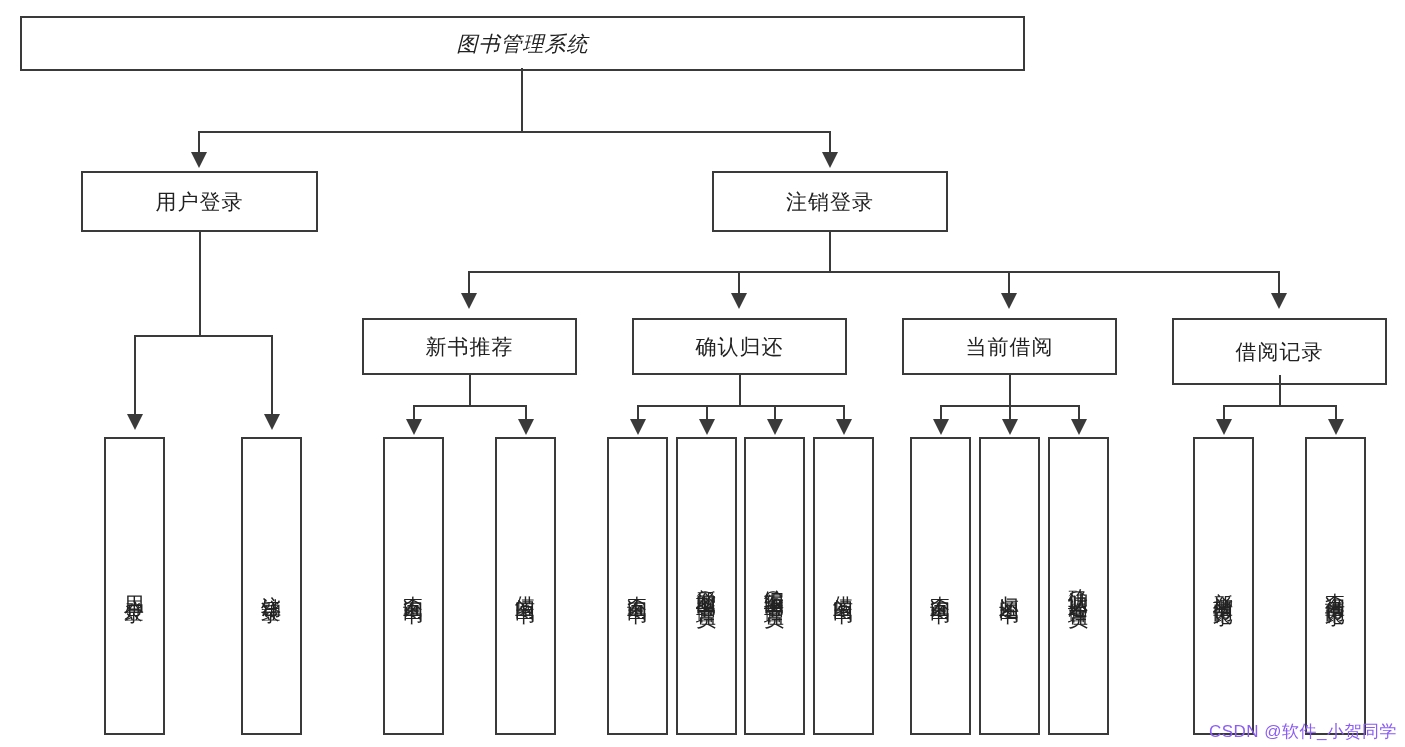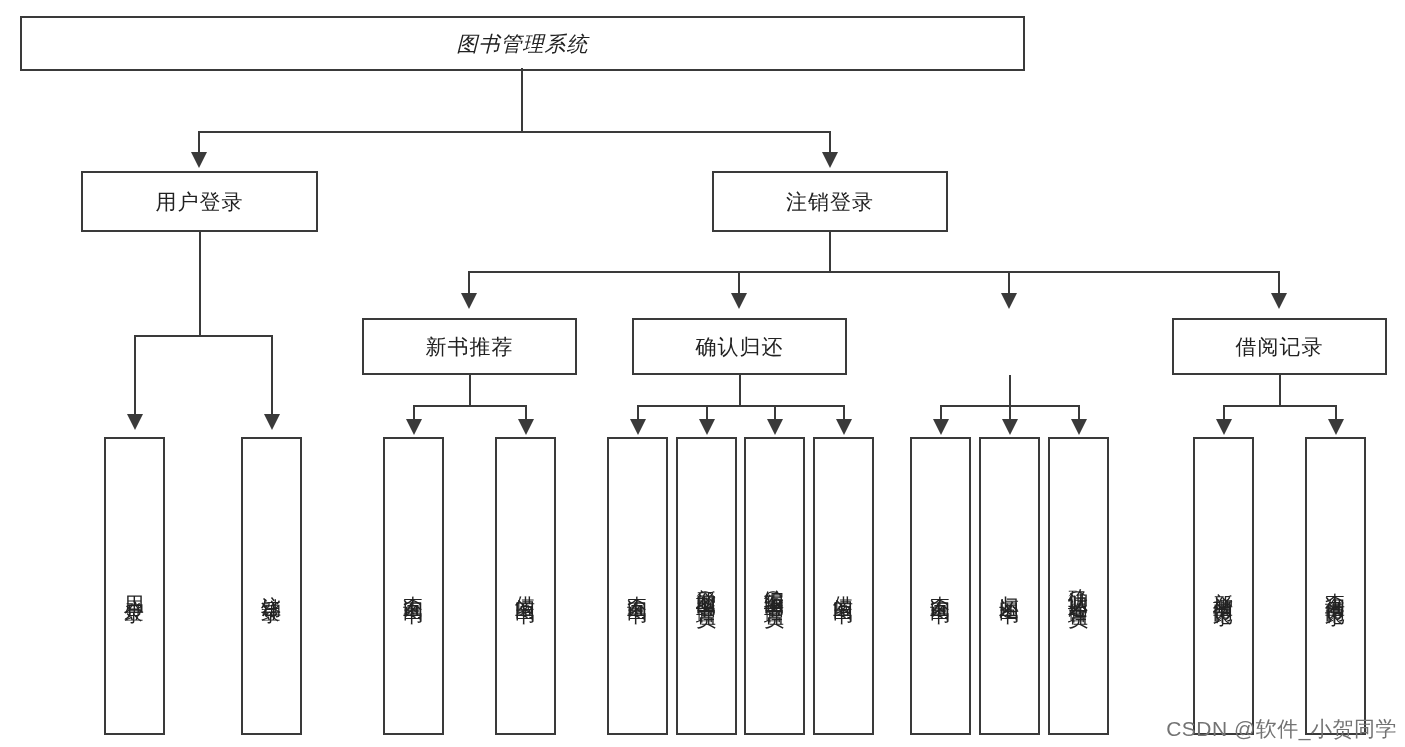"当前借阅" div.node { html: none -> <div> <span>当前借阅</span> </div> }
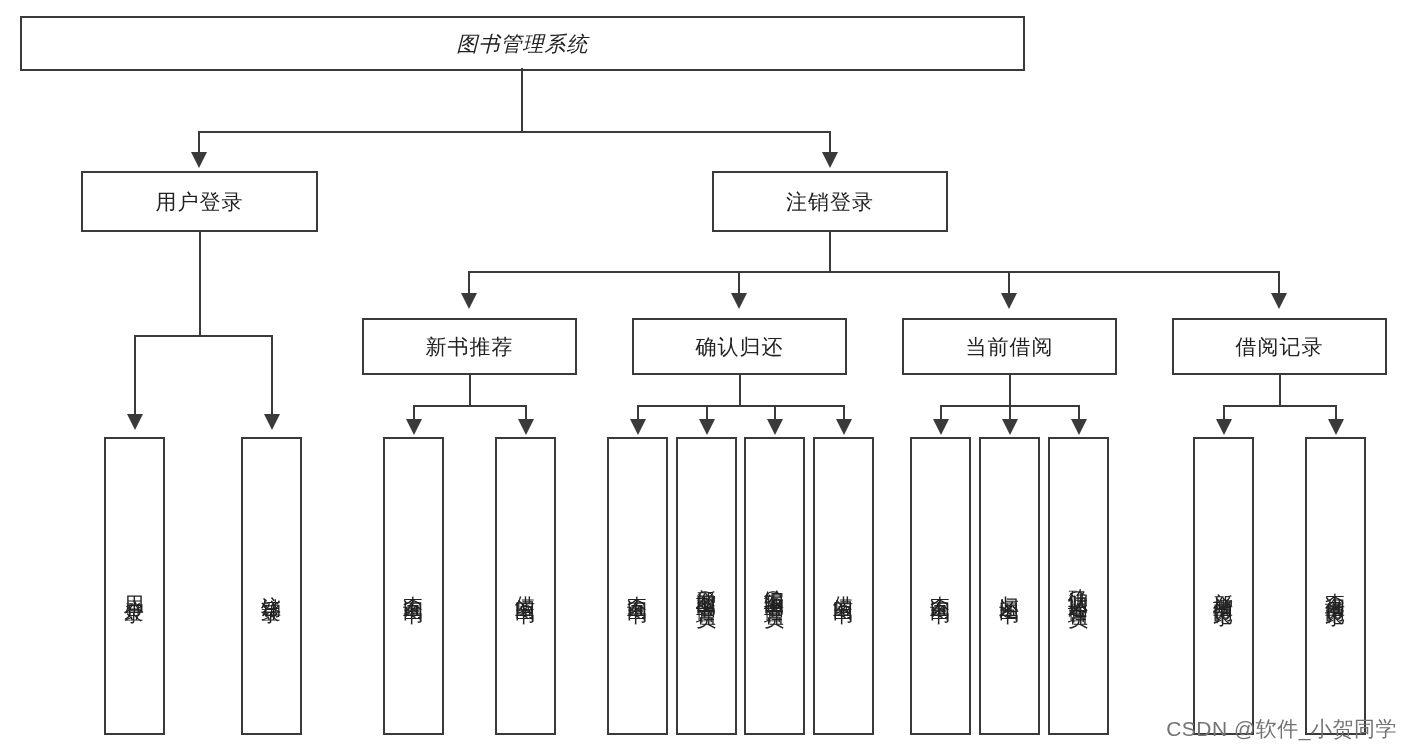"借阅记录" div.node { height: 57px -> 67px }
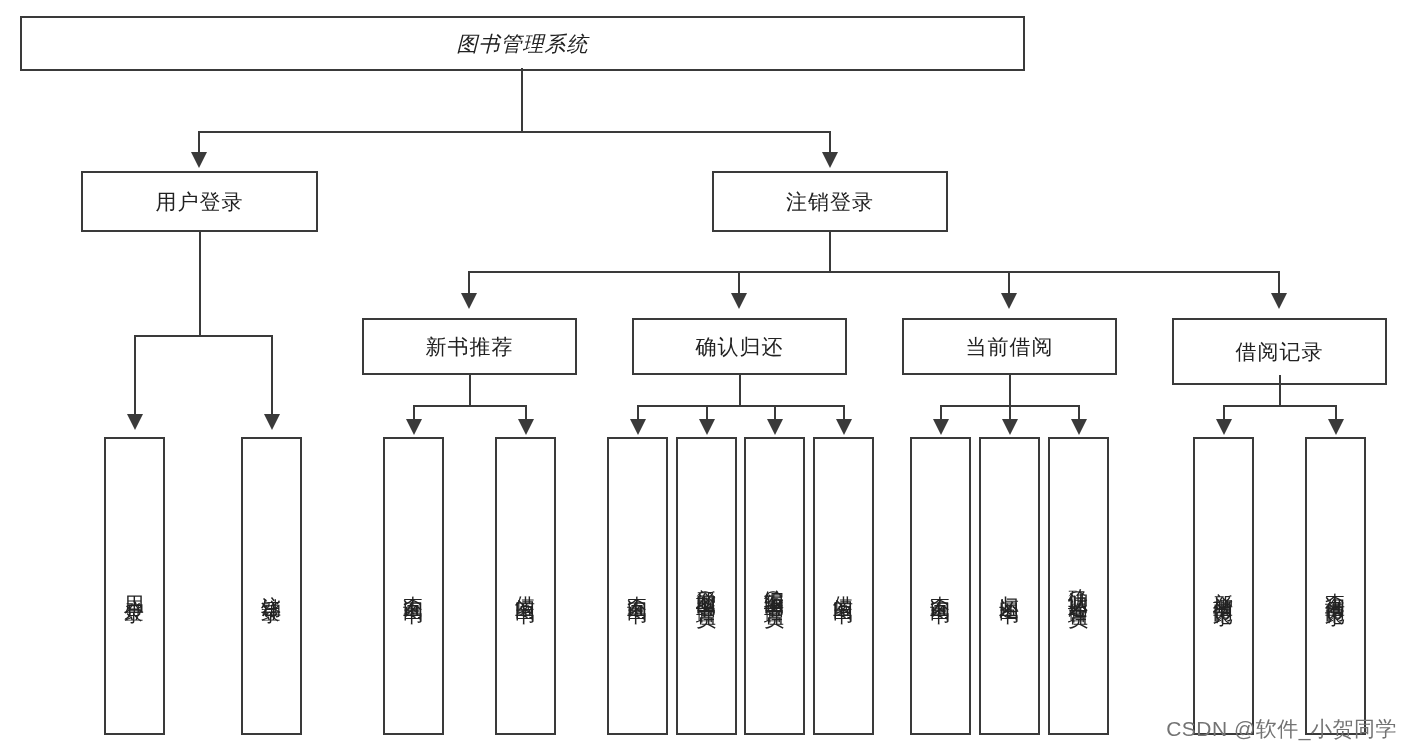"CSDN @软件_小贺同学" #watermark { color: #737373 -> #8b5cf6; font-size: 21px -> 17px }
